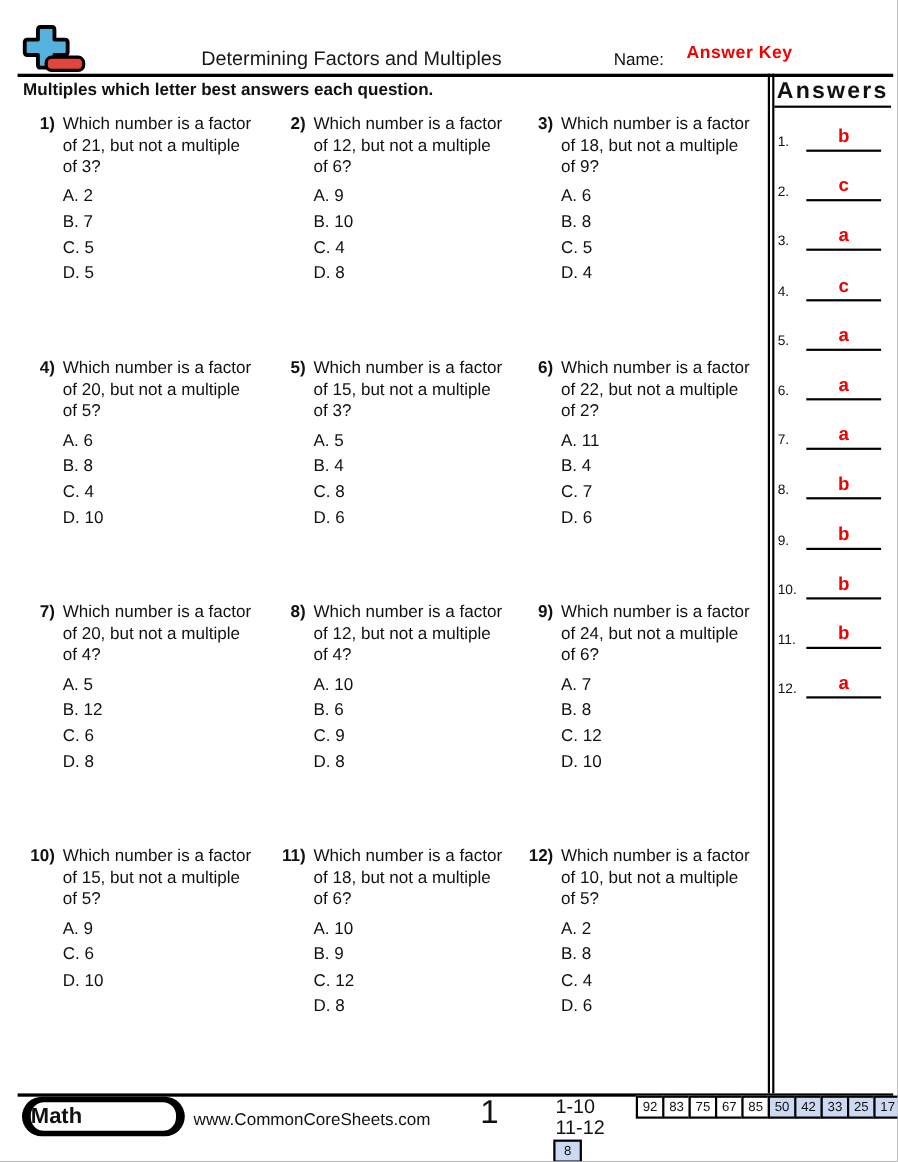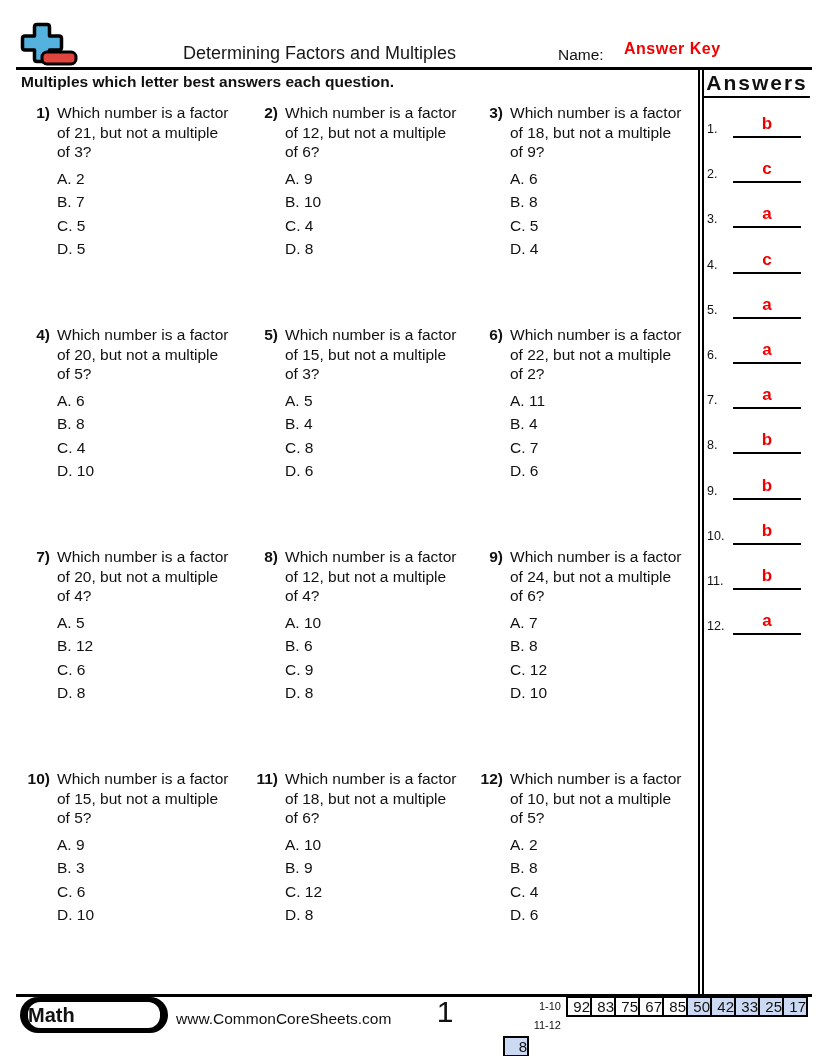"B. 3" span.choice { html: <span>B. 3</span> -> none }
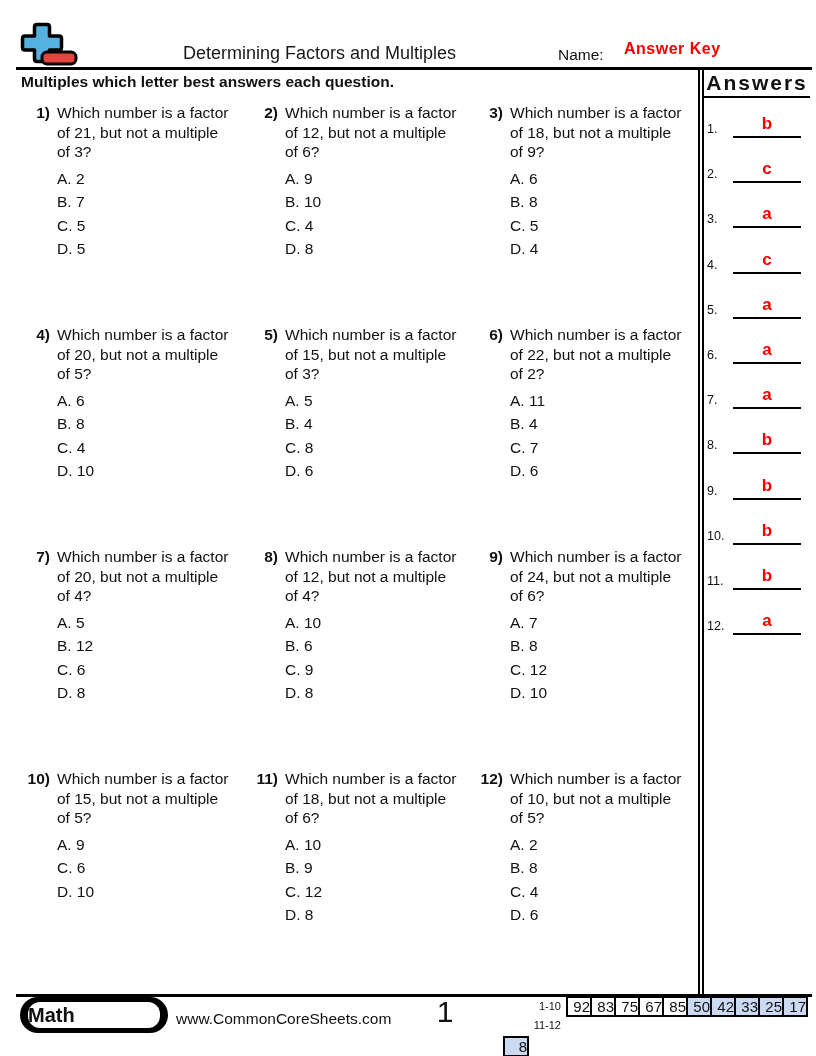"1-10" .score-label { font-size: 11px -> 18px; padding-right: 7px -> 19px; text-align: right -> none }
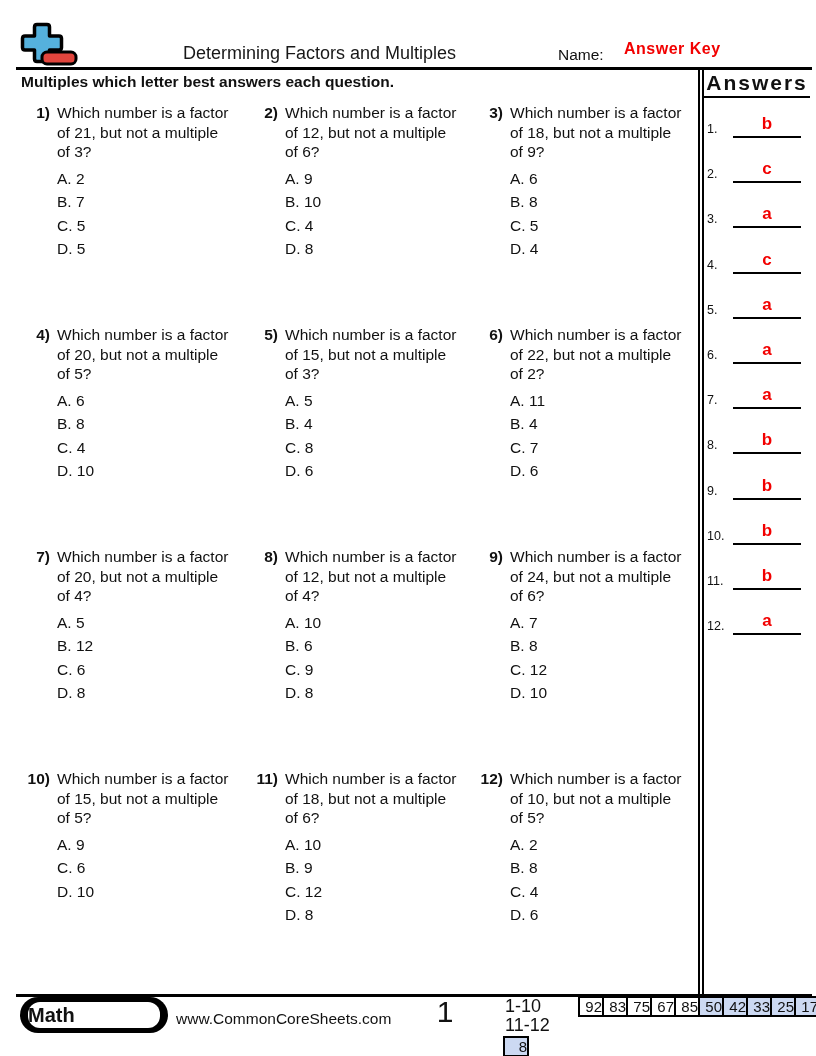"92" .score-cell { font-size: 15px -> 12px; text-align: right -> center }
